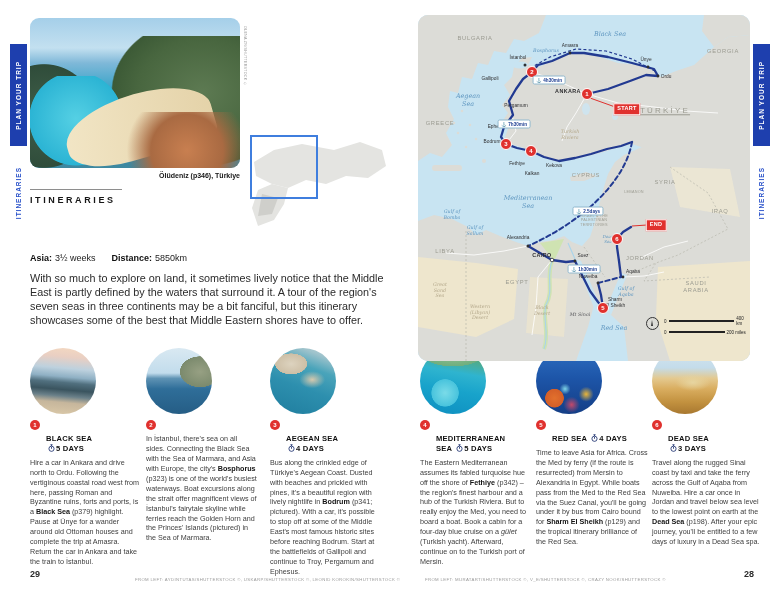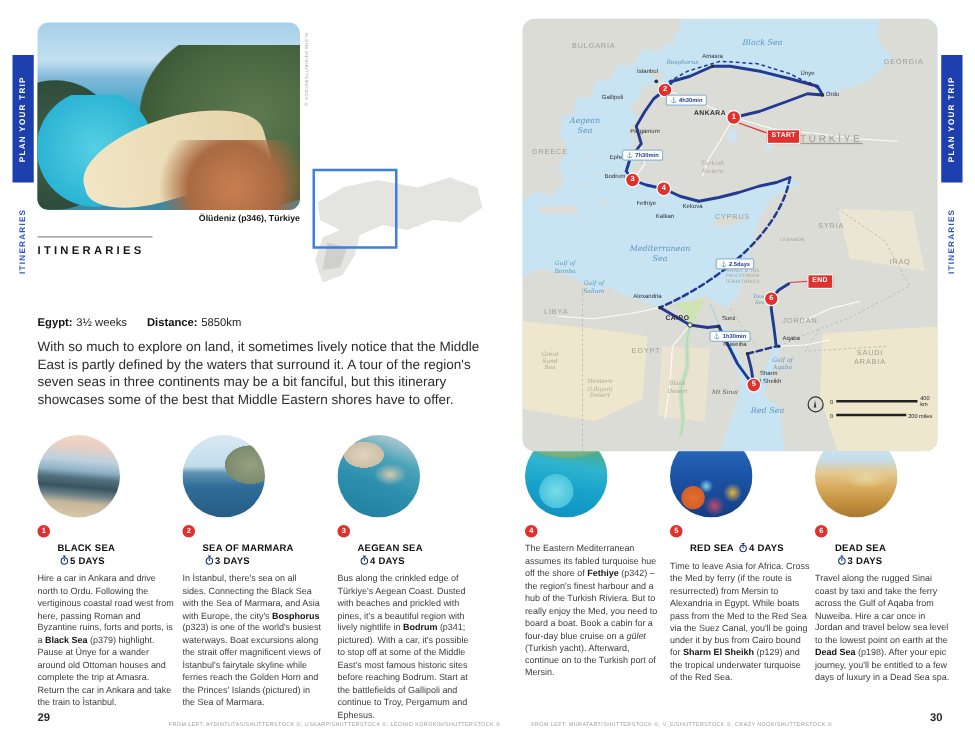"Egypt:" b { text: Egypt -> Asia }
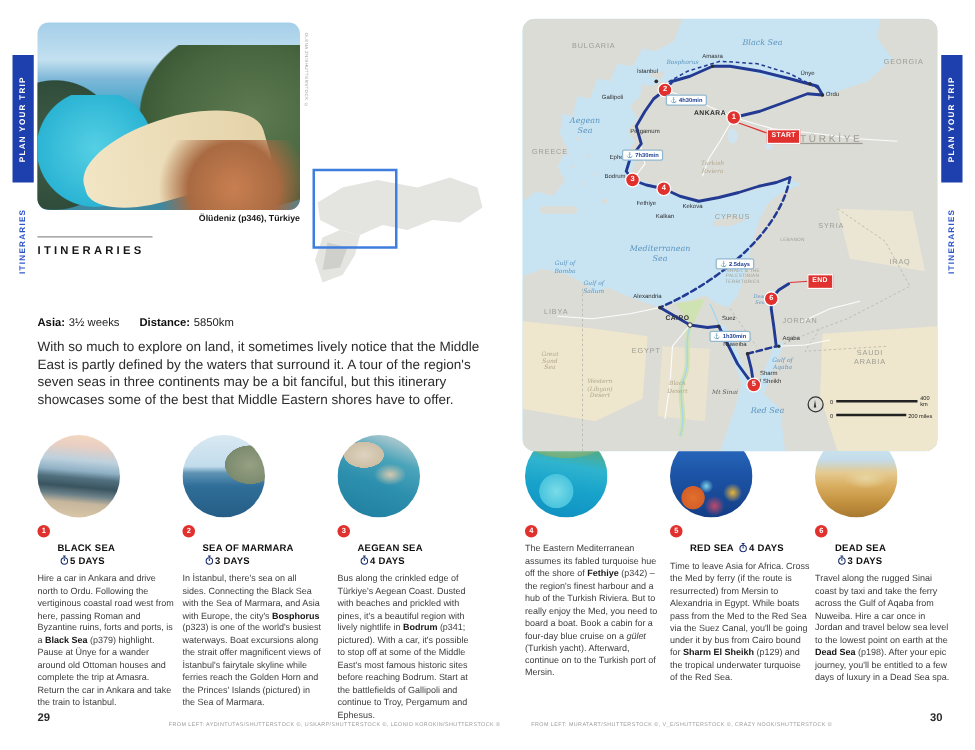"SEA OF MARMARA 3 DAYS" h3.sec-head { html: <h3><span>SEA OF MARMARA</span> <span><svg> <g> <line></line> <line></line> <circle></circle> <line></line> </g> </svg><span>3 DAYS</span></span></h3> -> none }
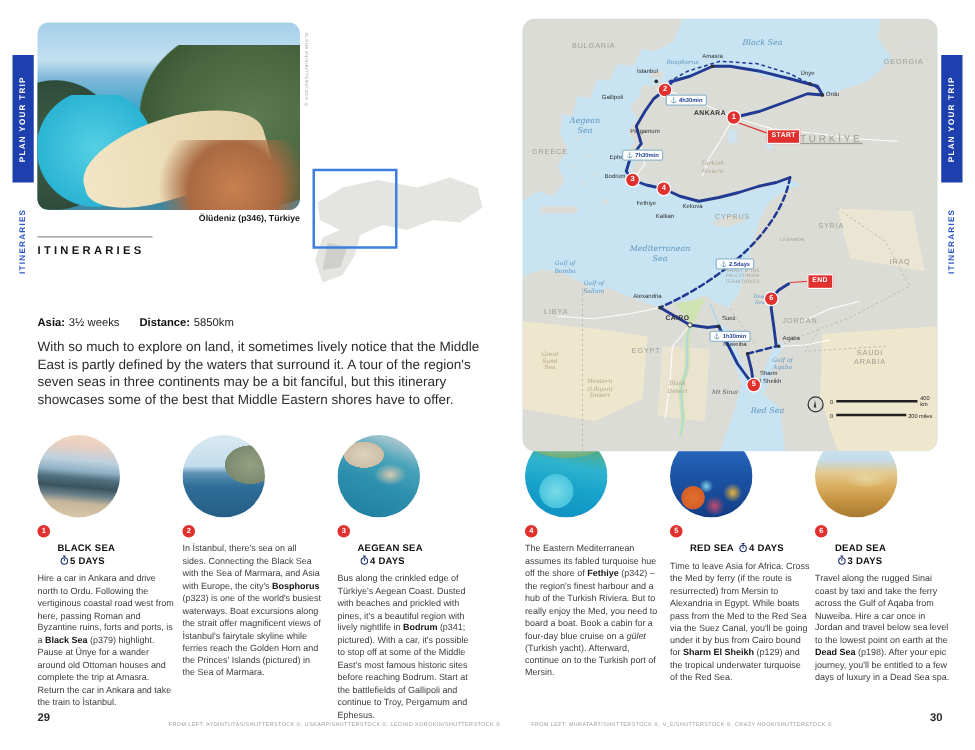"MEDITERRANEAN SEA 5 DAYS" h3.sec-head { html: none -> <h3><span>MEDITERRANEAN SEA</span> <span><svg> <g> <line></line> <line></line> <circle></circle> <line></line> </g> </svg><span>5 DAYS</span></span></h3> }
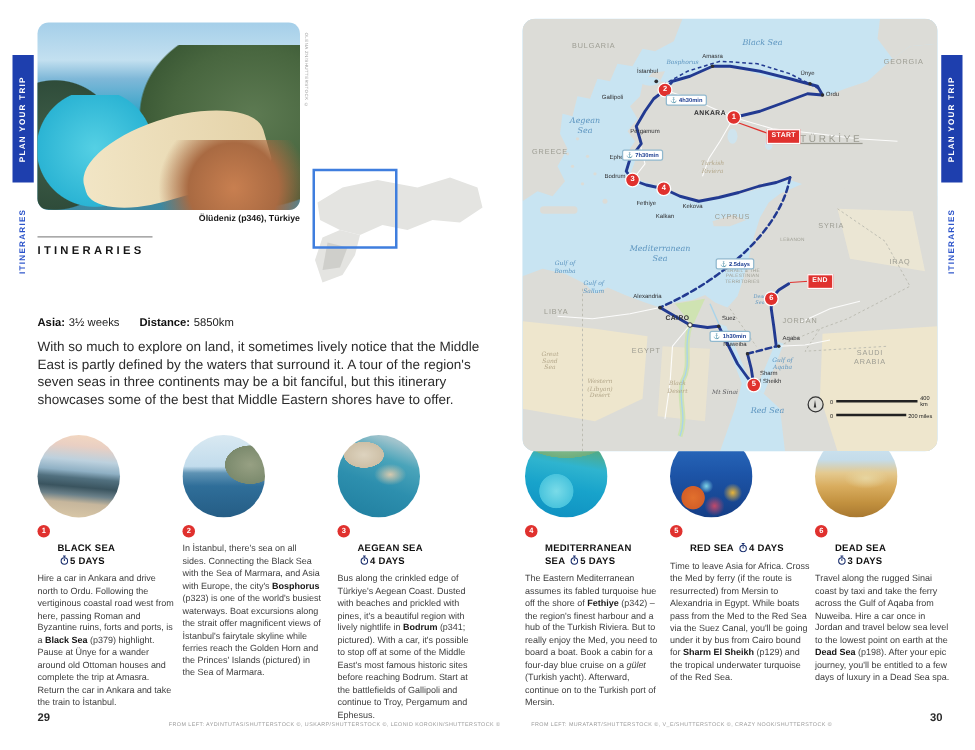"(p129) and the tropical underwater" span { text: underwater turquoise -> itinerary brilliance }
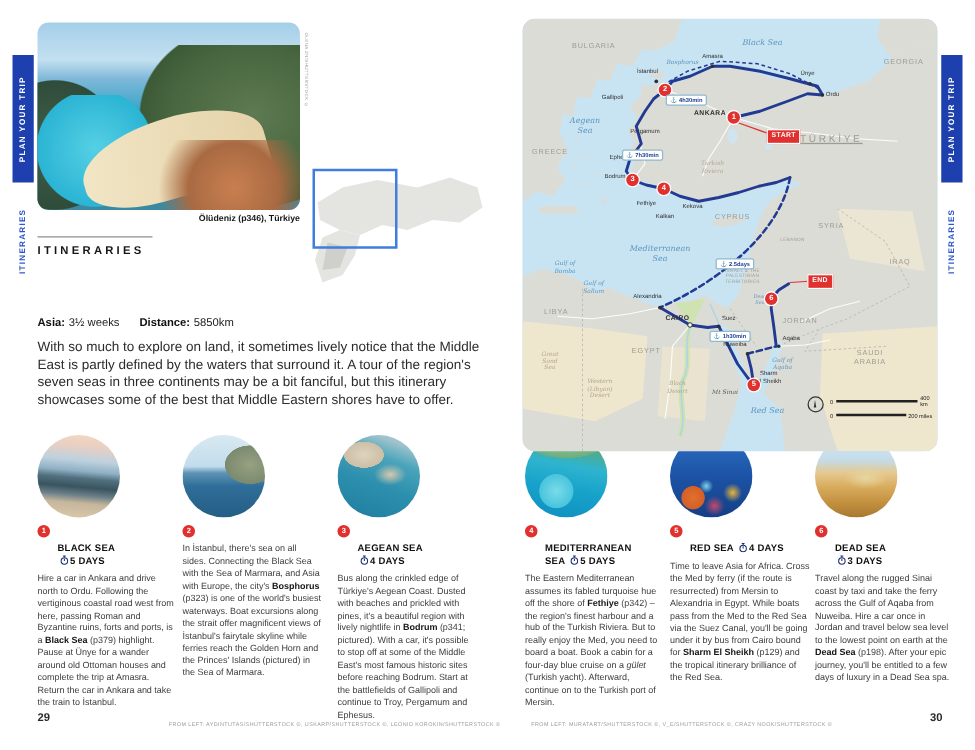"30" div.pageno { text: 30 -> 28 }
